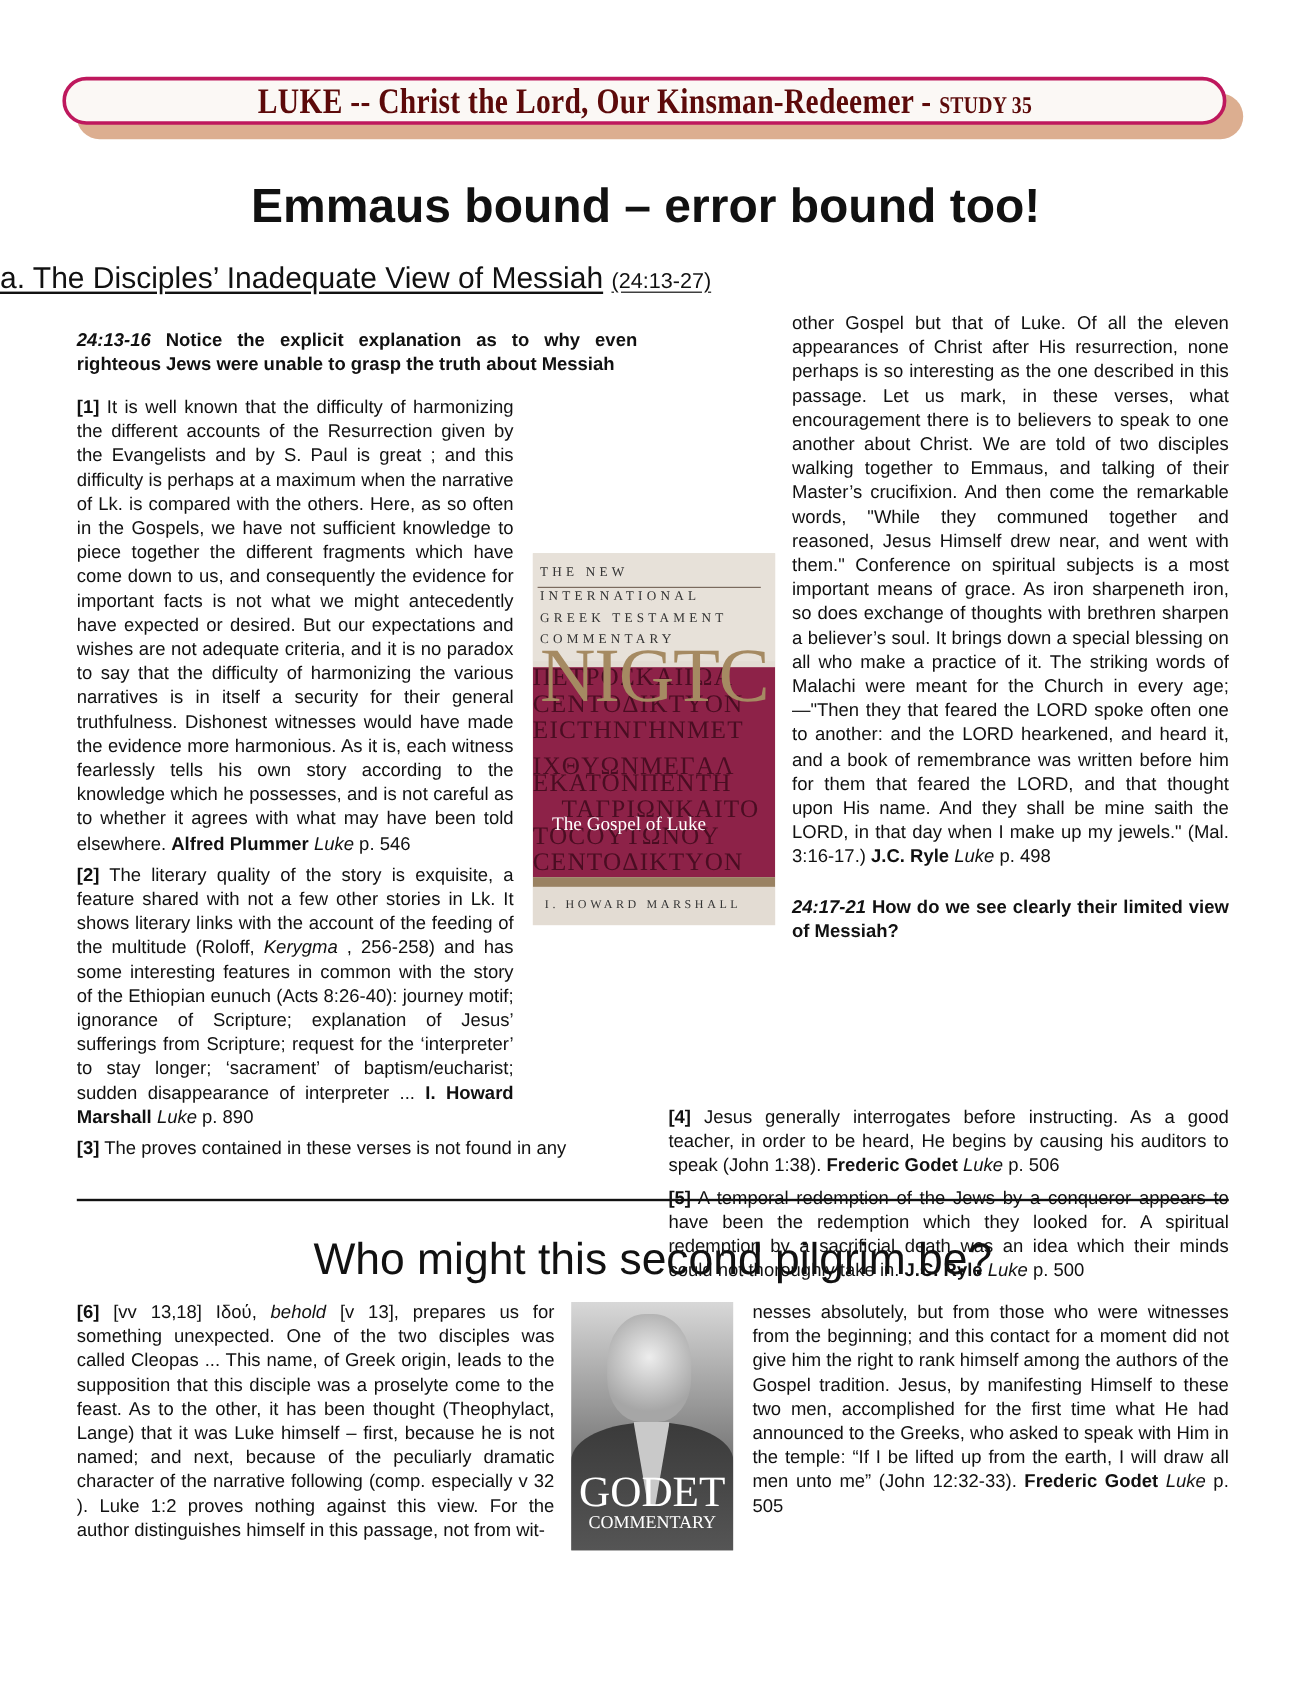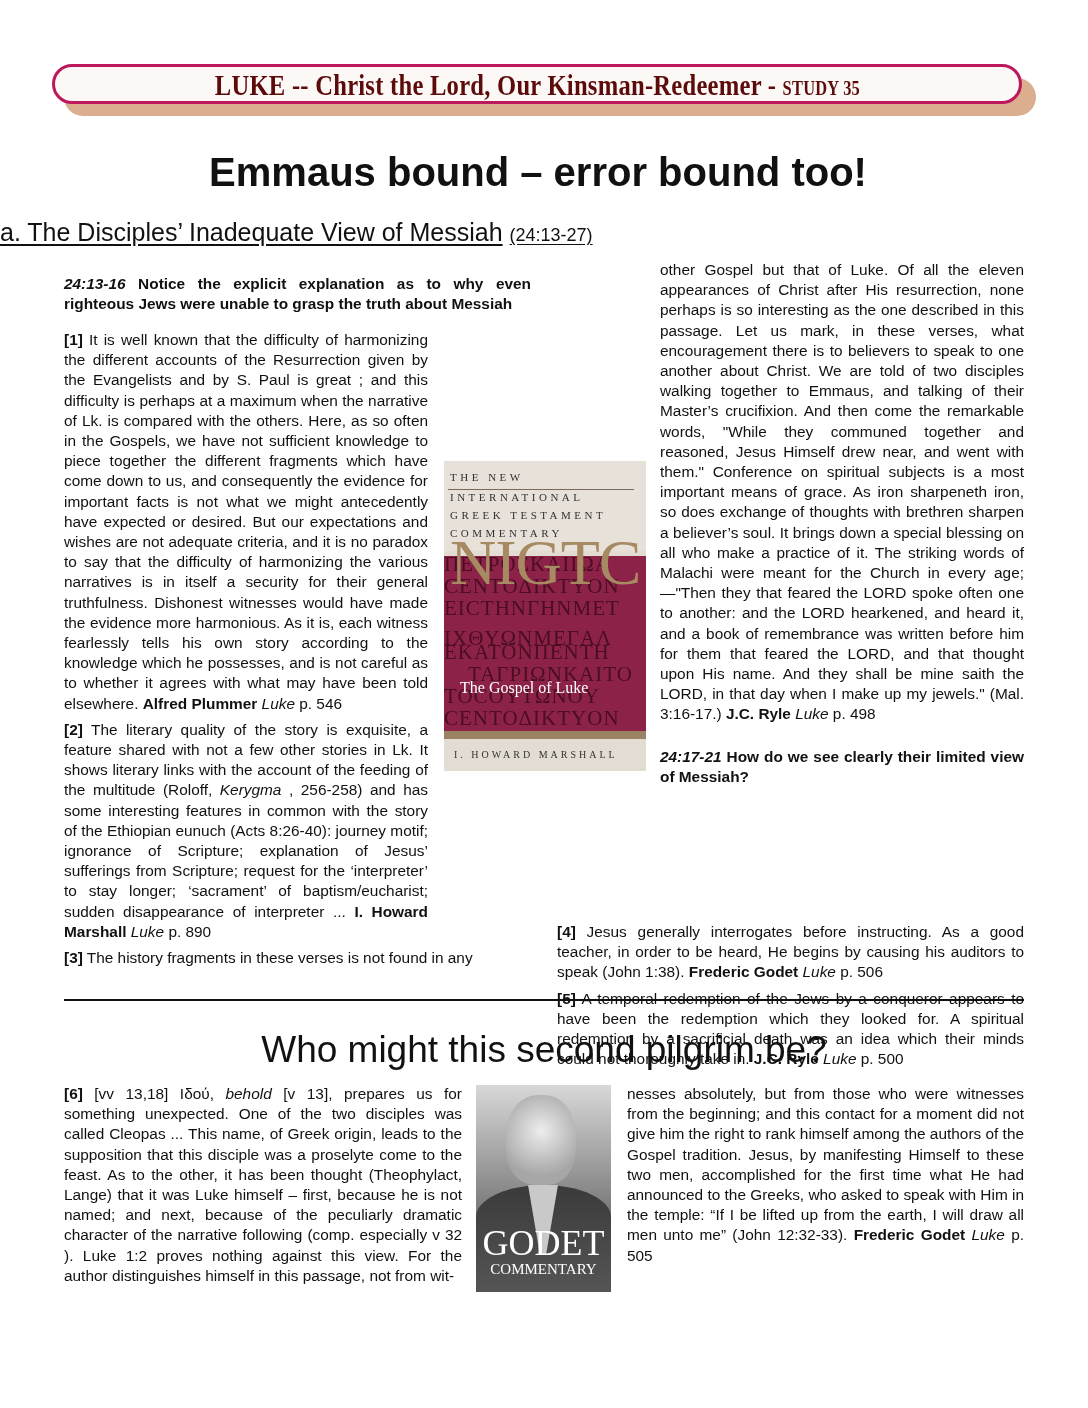"The history fragments in these" span { text: history fragments -> proves contained }
